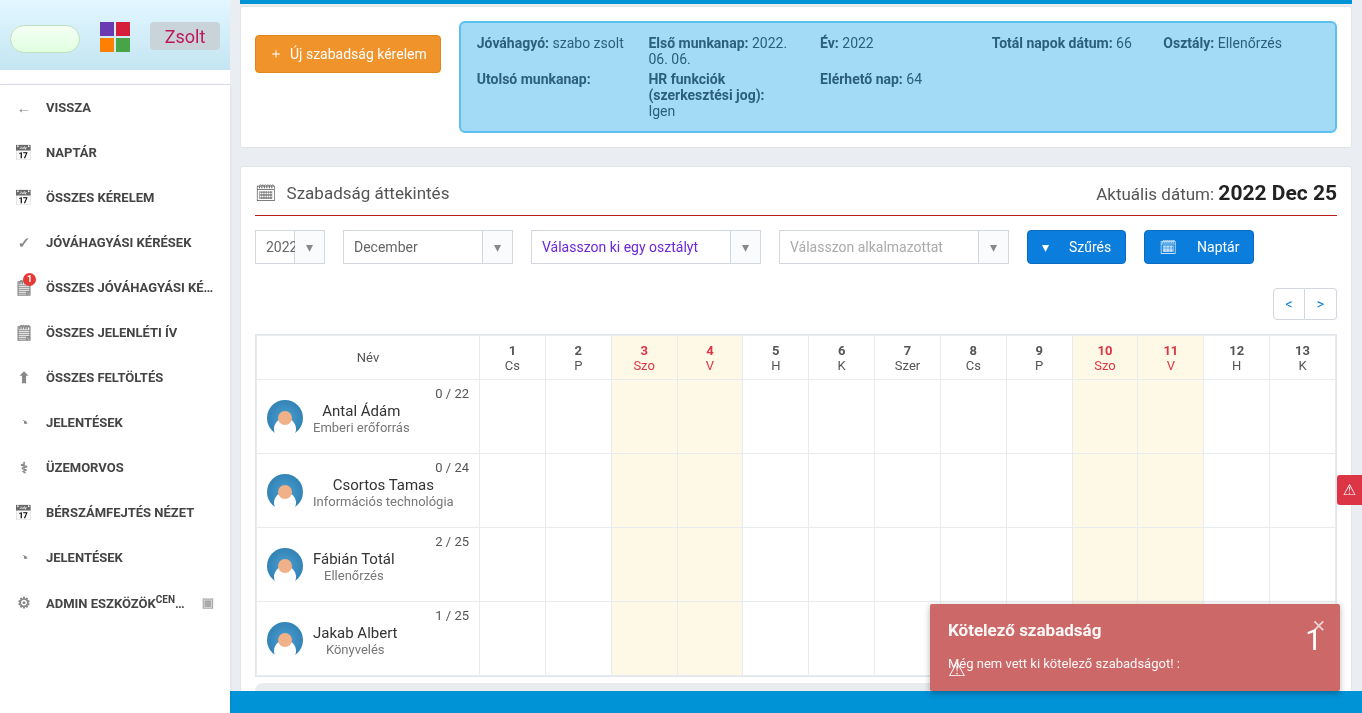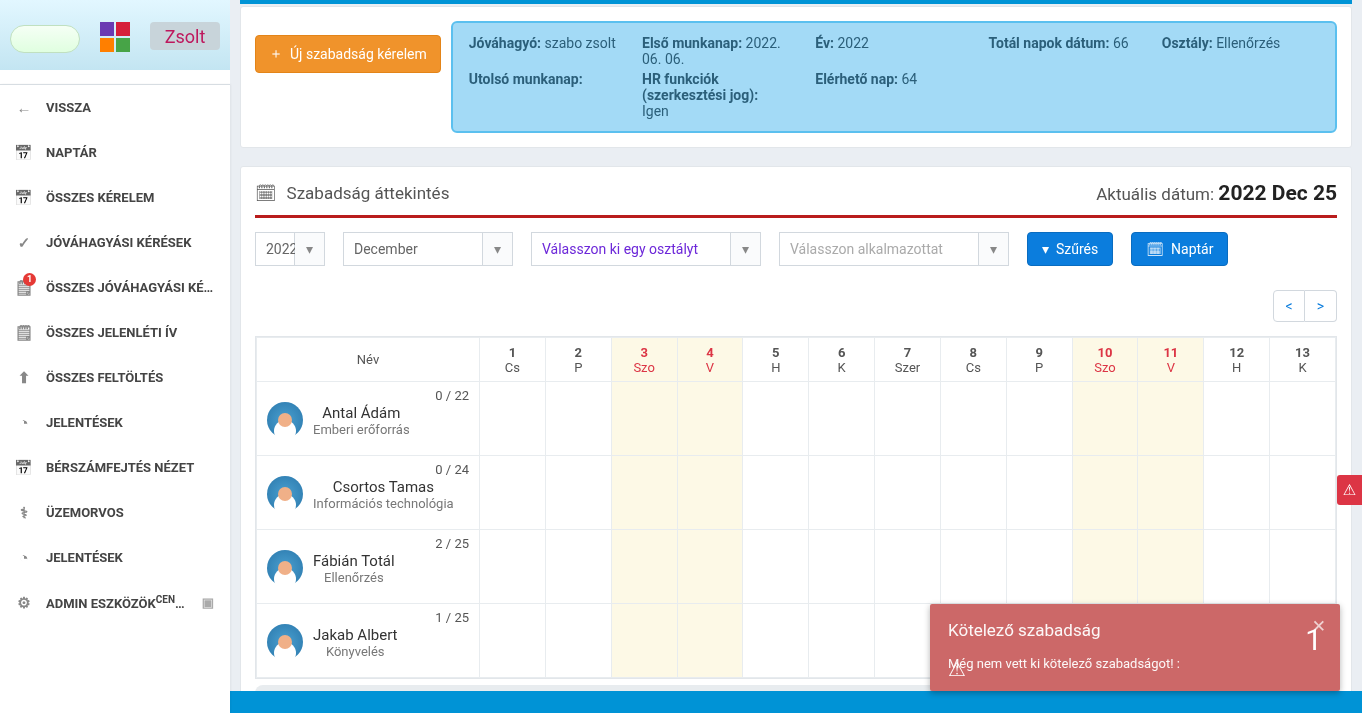"Új szabadság kérelem" .card { gap: 10px -> 18px }
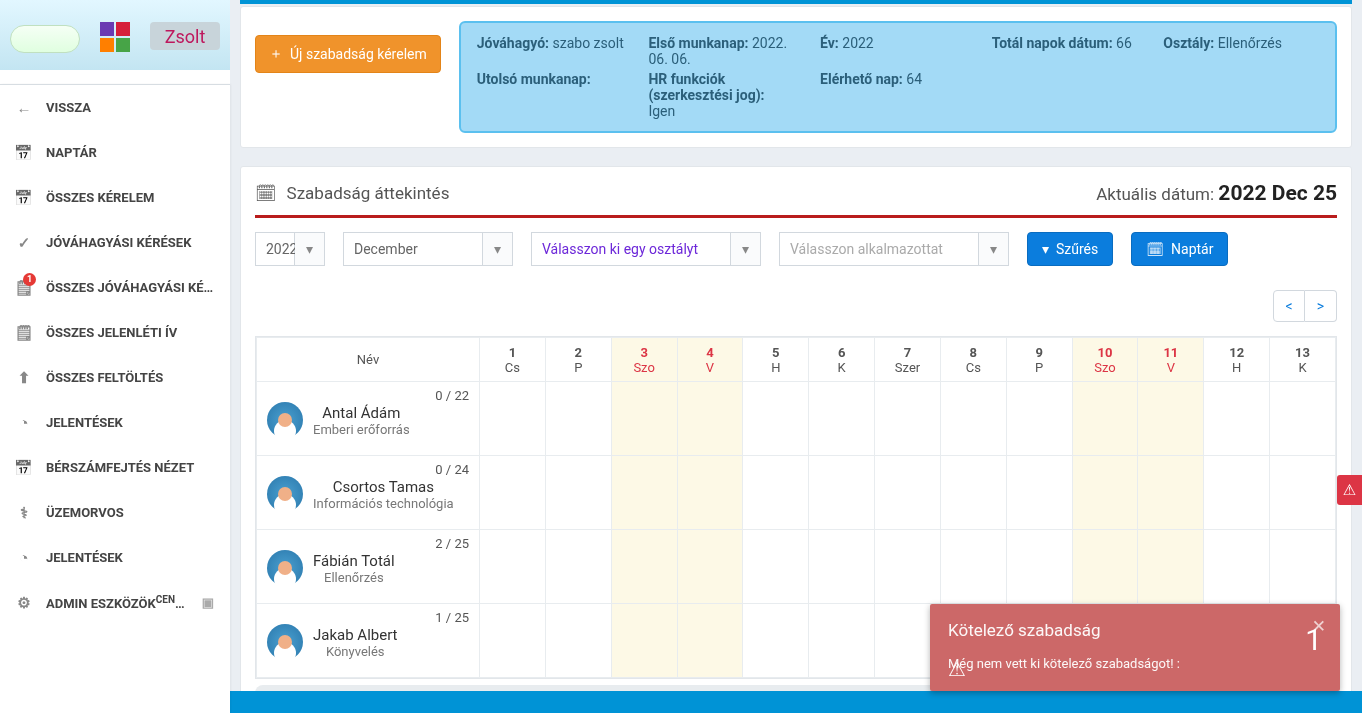"Szabadság áttekintés" .ov-head { border-bottom: 3px solid #b91c1c -> 1px solid #b91c1c }
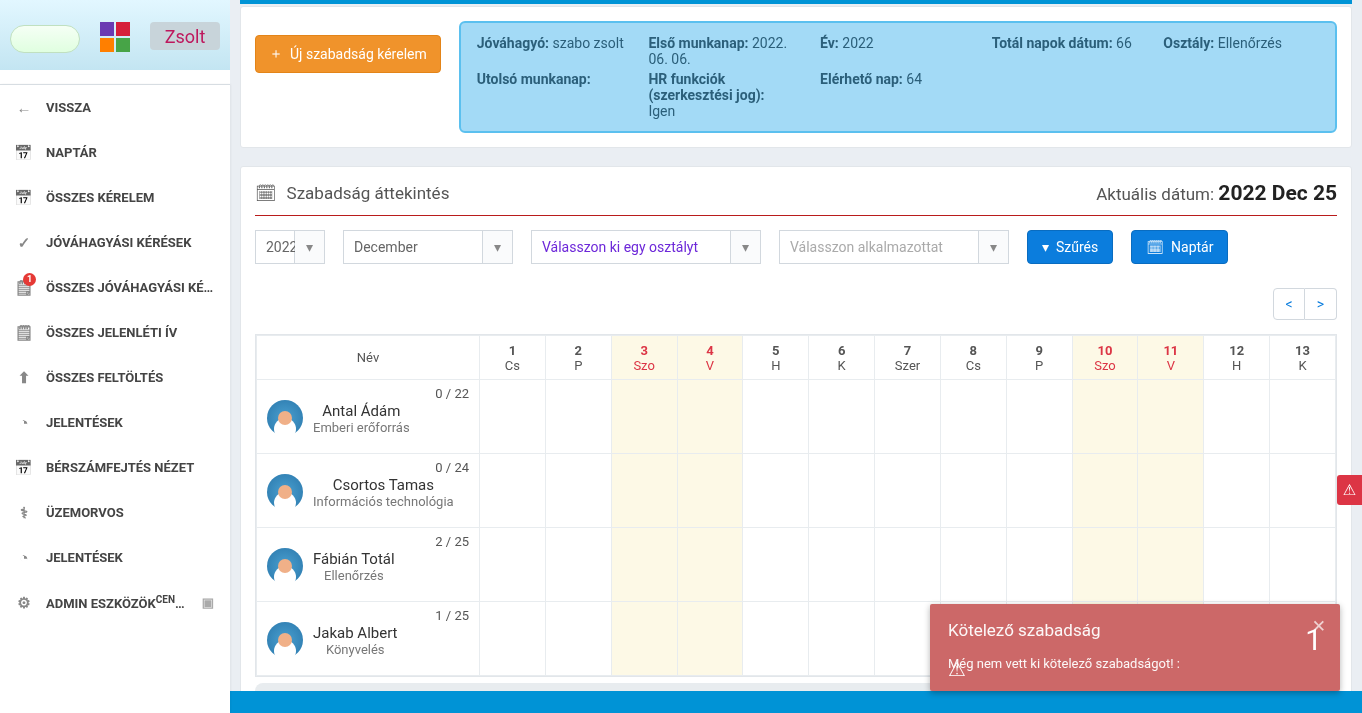"Szűrés" .btn-blue { gap: 7px -> 20px }
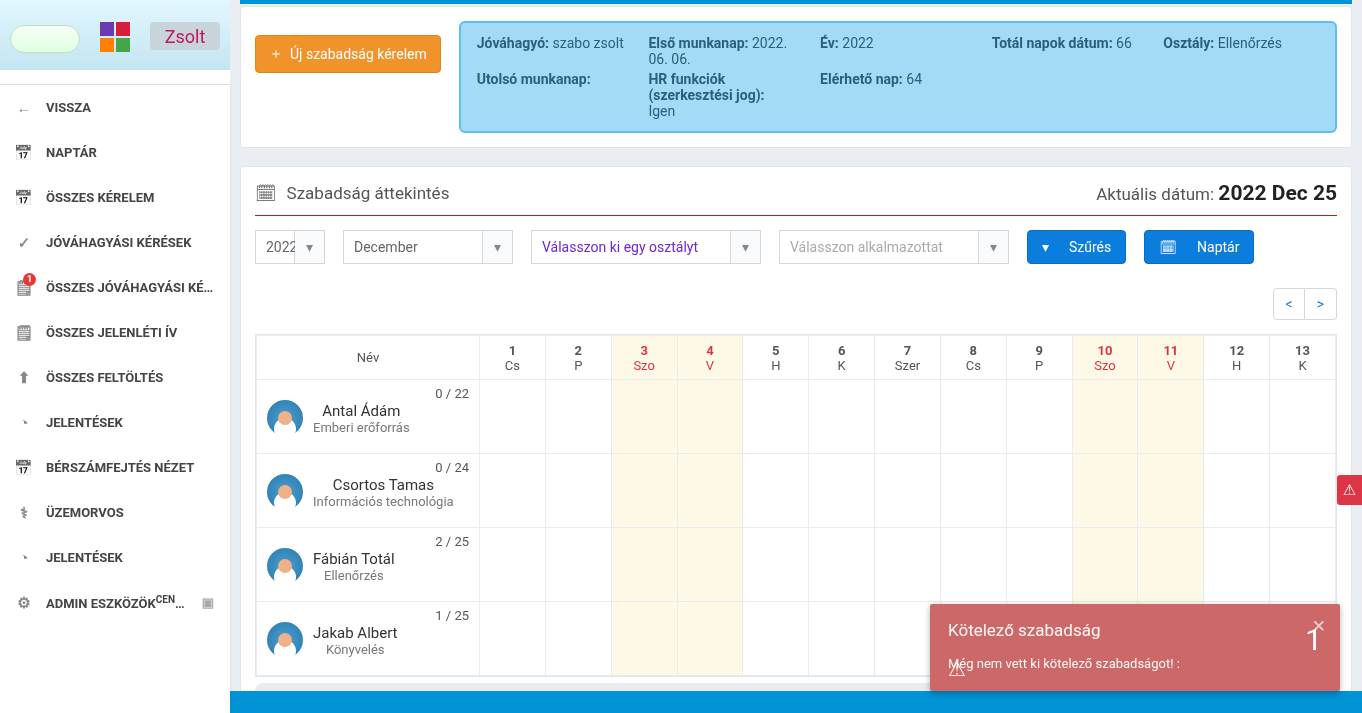"BÉRSZÁMFEJTÉS NÉZET" div.side-row { order: before "ÜZEMORVOS" -> after "ÜZEMORVOS" }
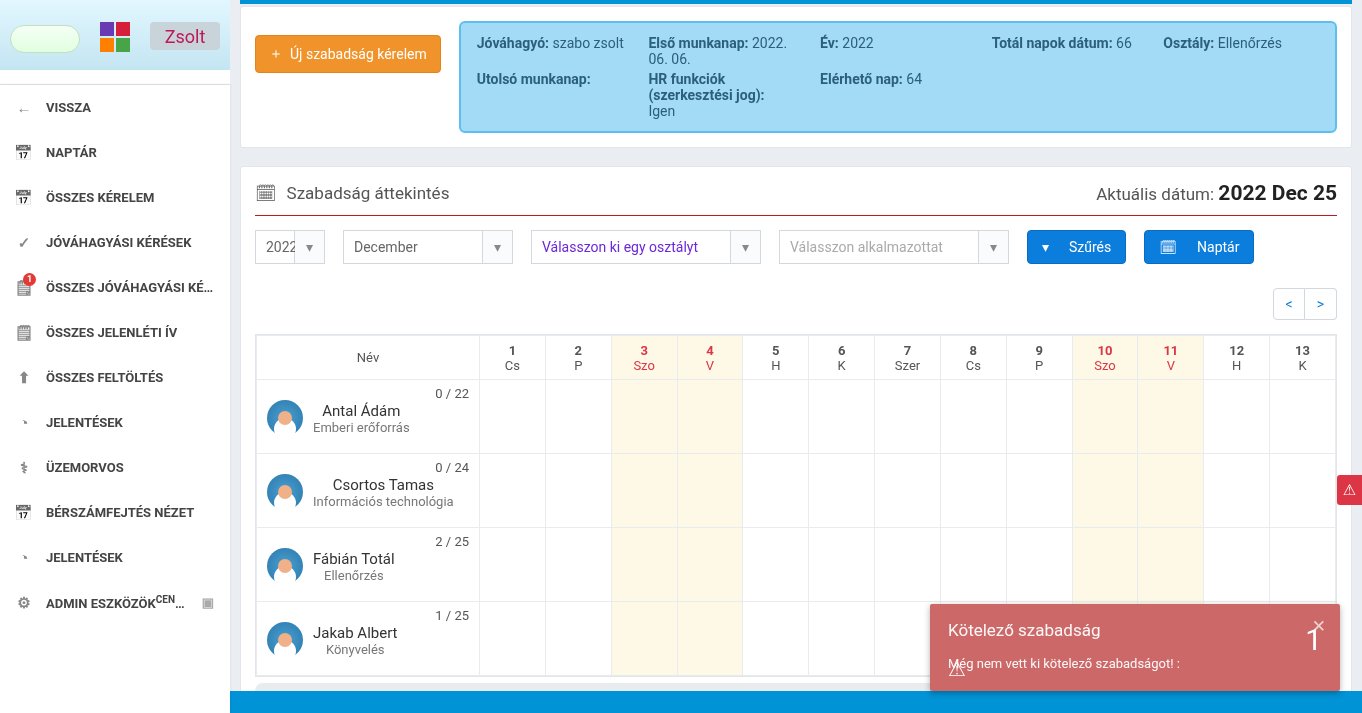"Kötelező szabadság" .toast h4 { font-weight: 400 -> 700 }
